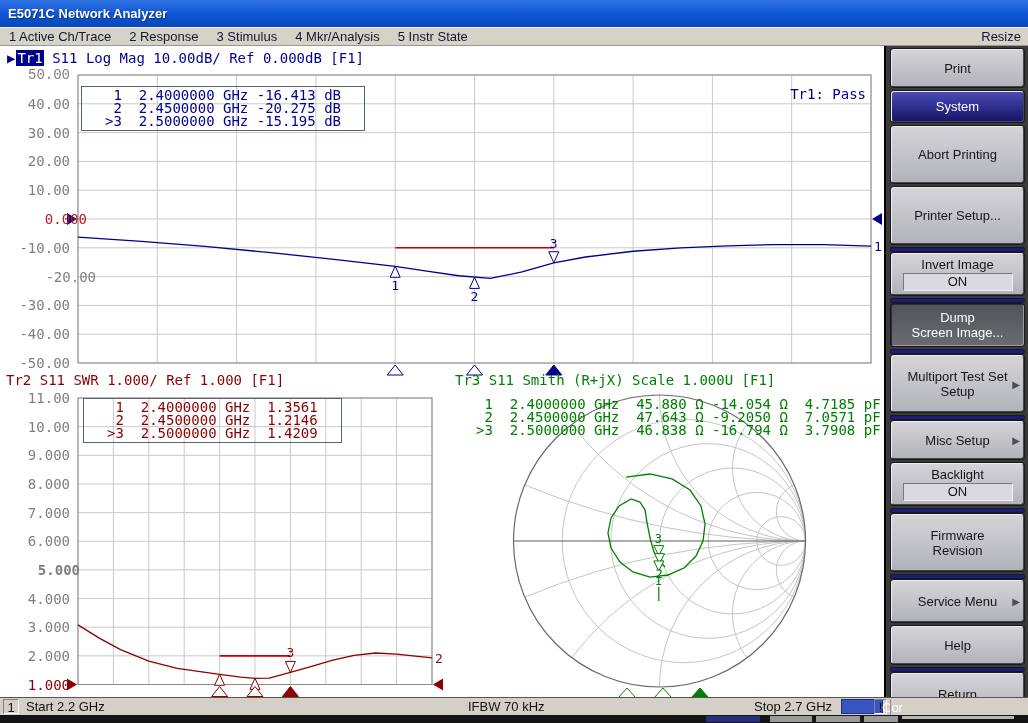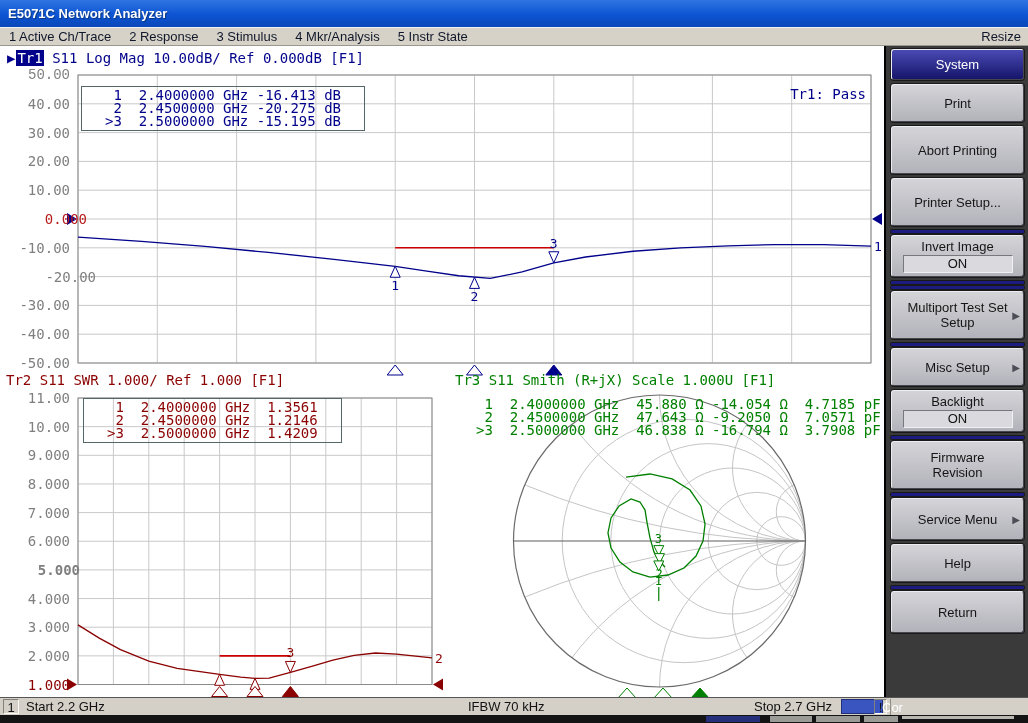"System" div.sk { order: before "Print" -> after "Print" }
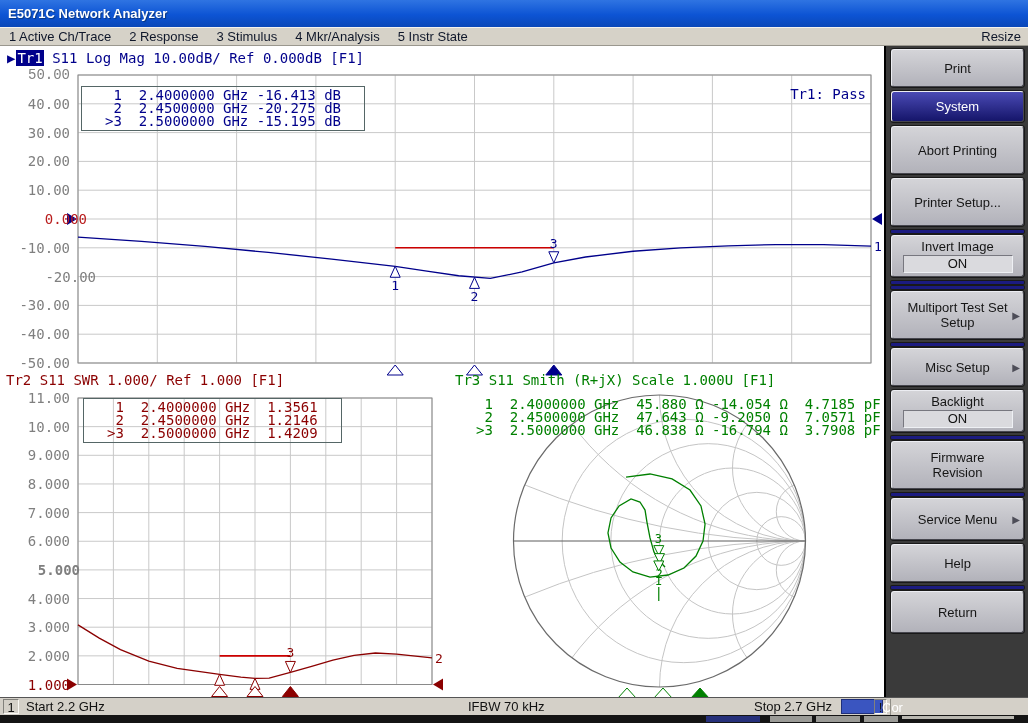"Abort Printing" .sk.h2 { height: 48px -> 57px }
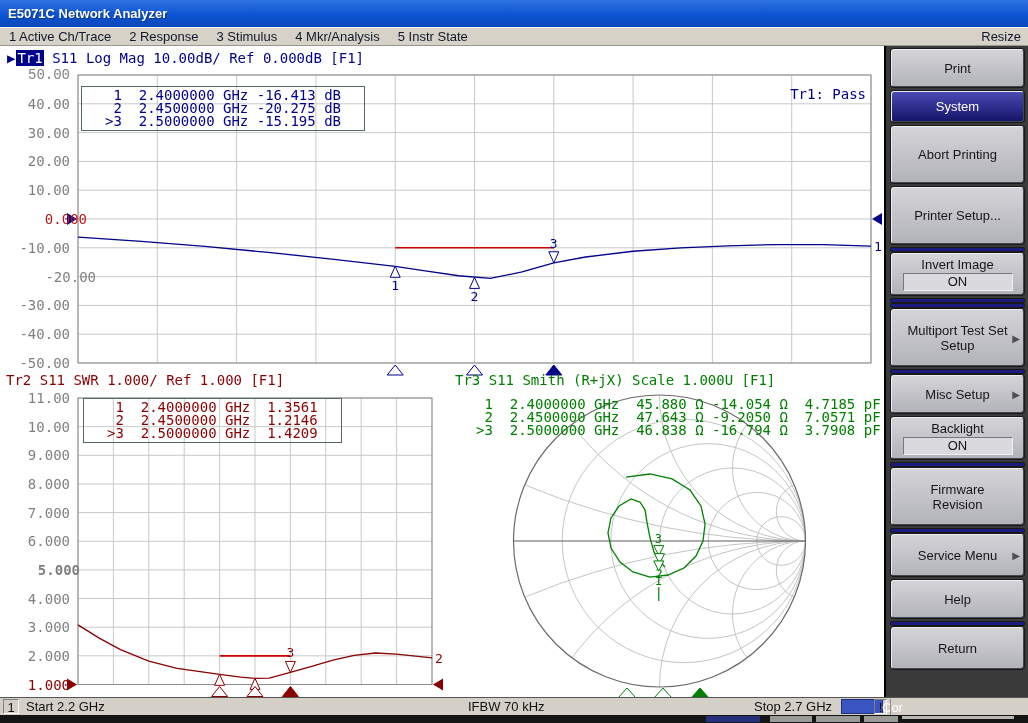"Dump" div.sk { html: none -> <div> <div>Dump</div> <div>Screen Image...</div> </div> }
